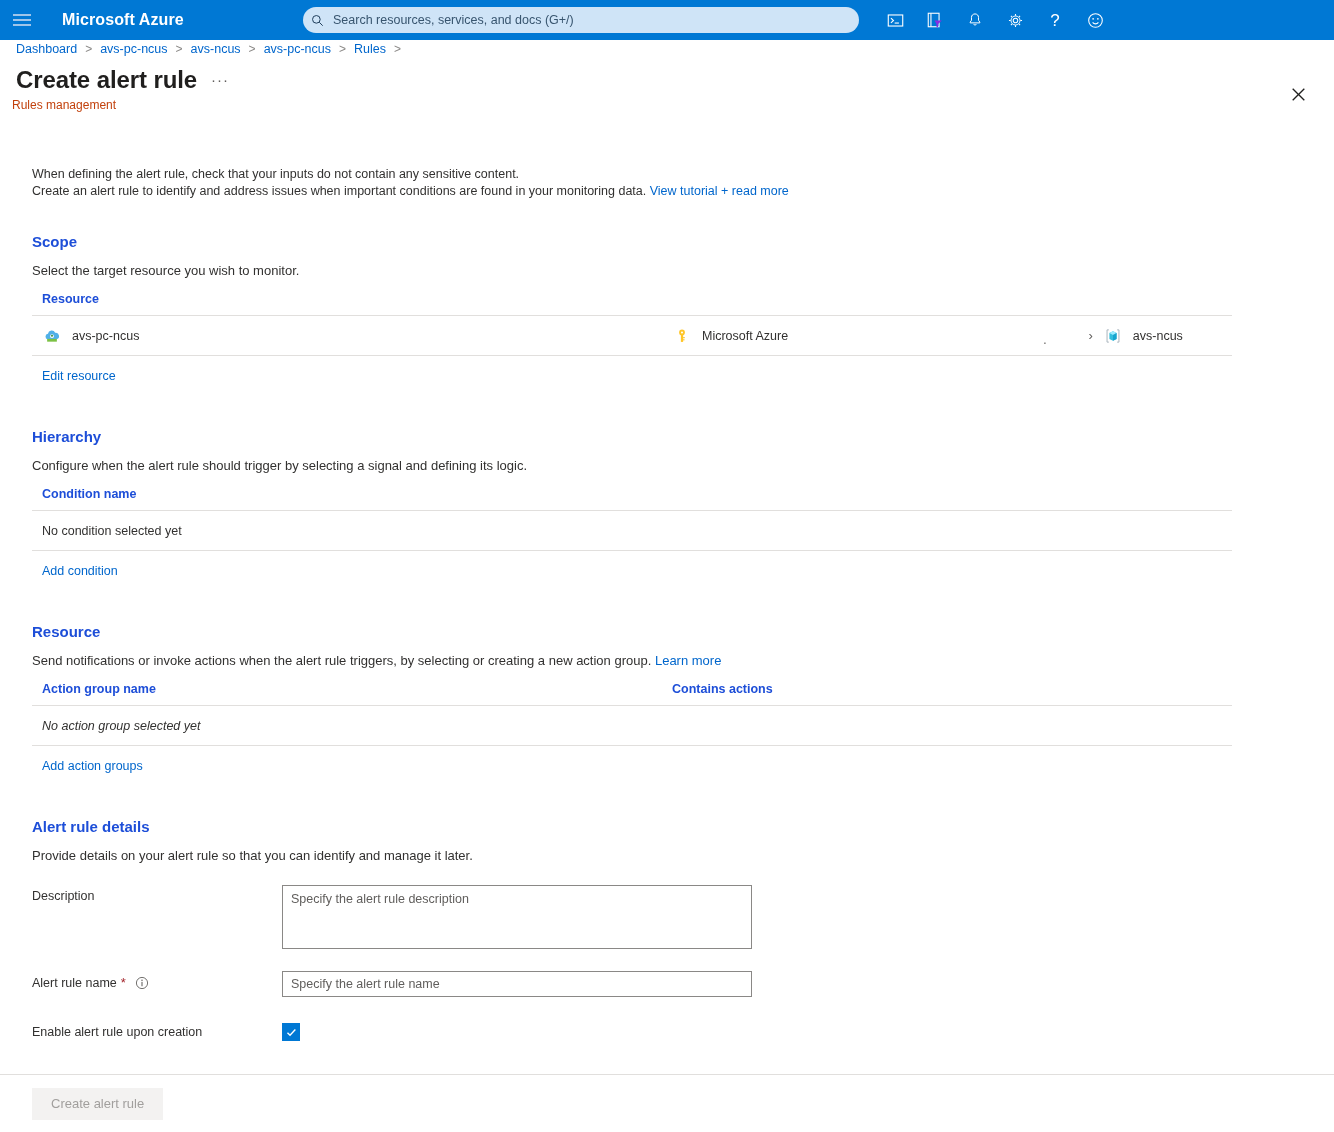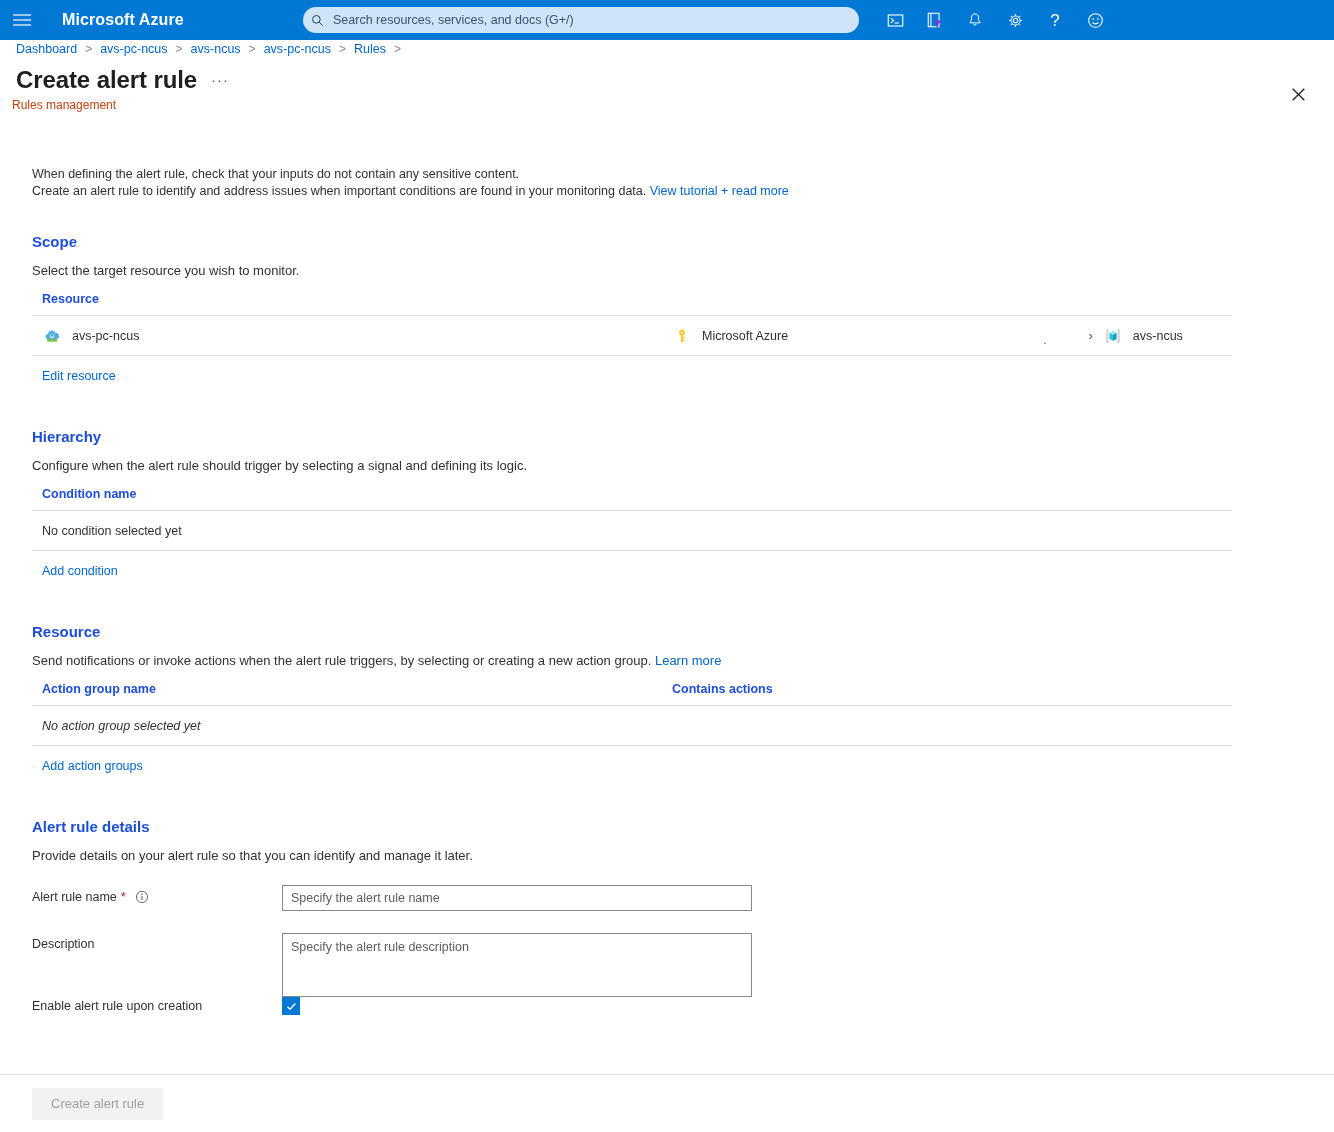"Alert rule name" div.formrow { order: before "Description" -> after "Description" }
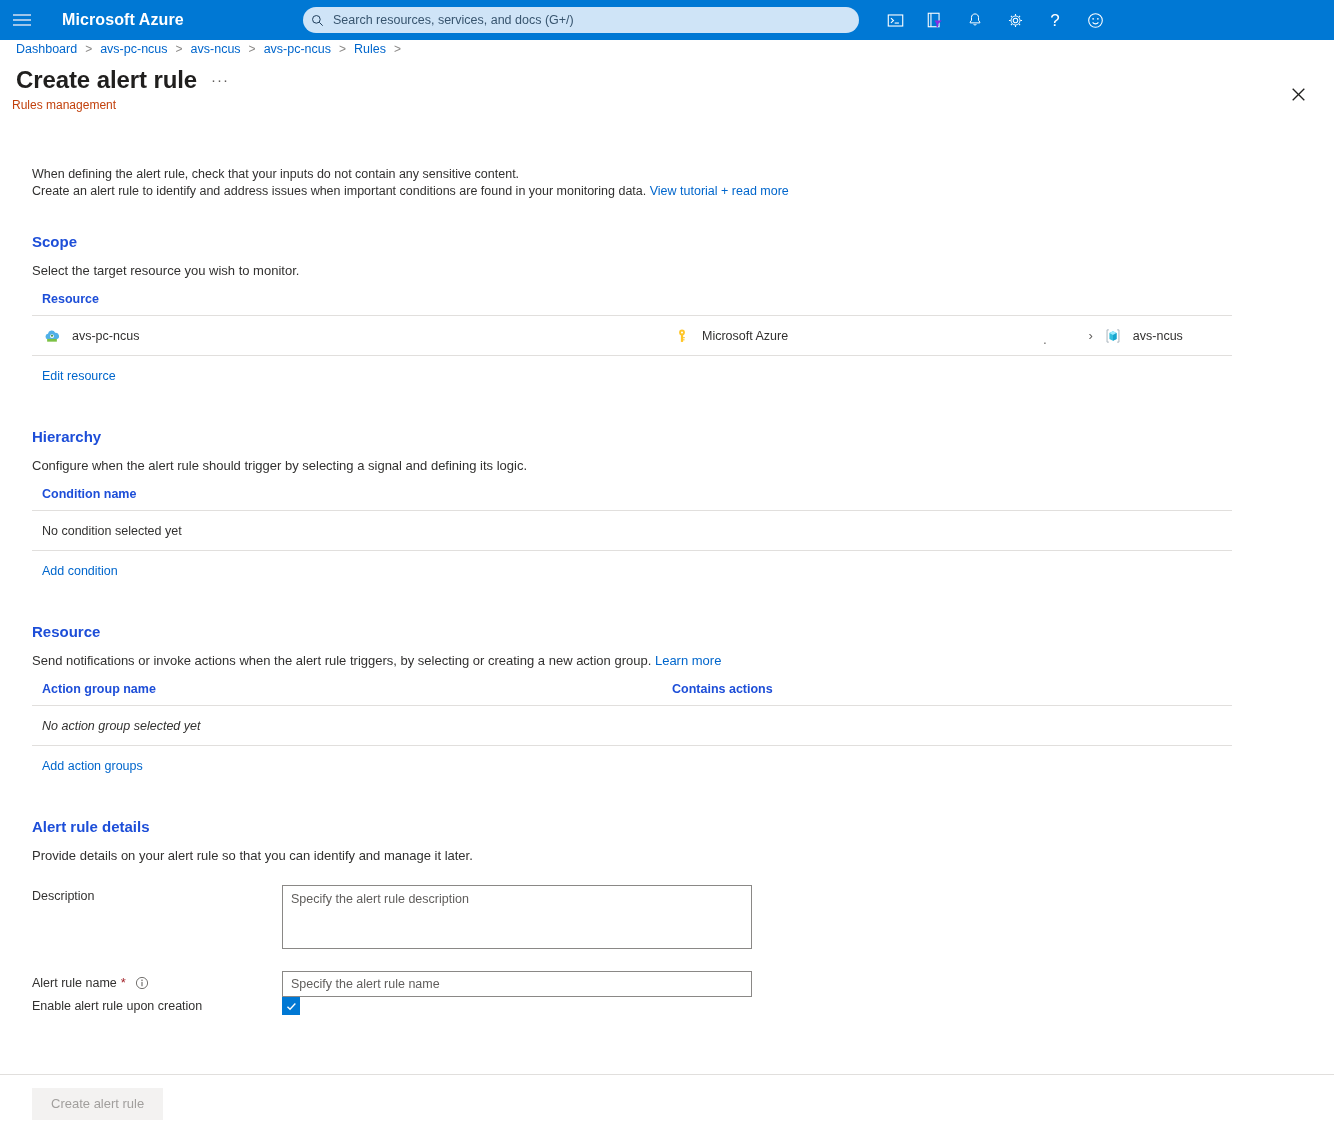"Enable alert rule upon creation" .chkrow { margin-top: none -> 26px }
